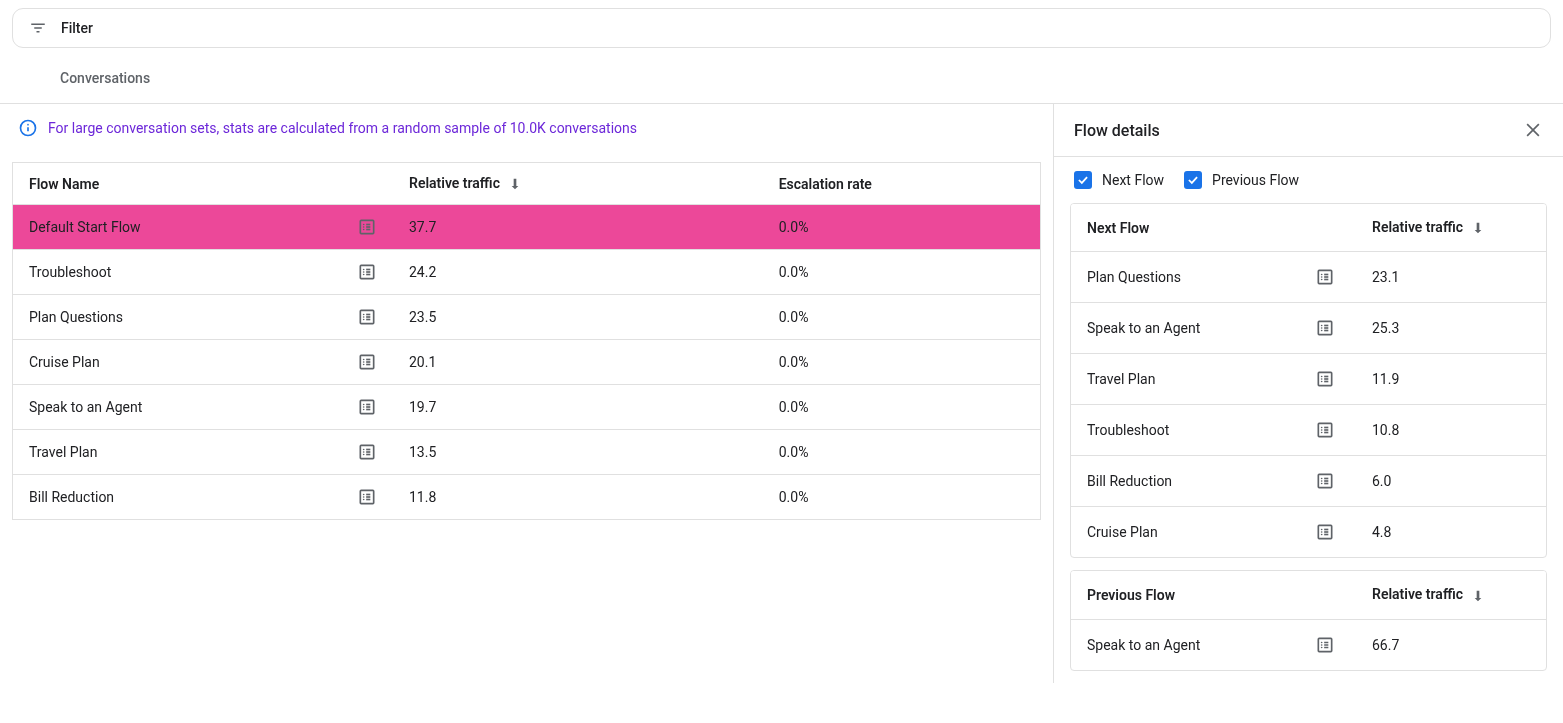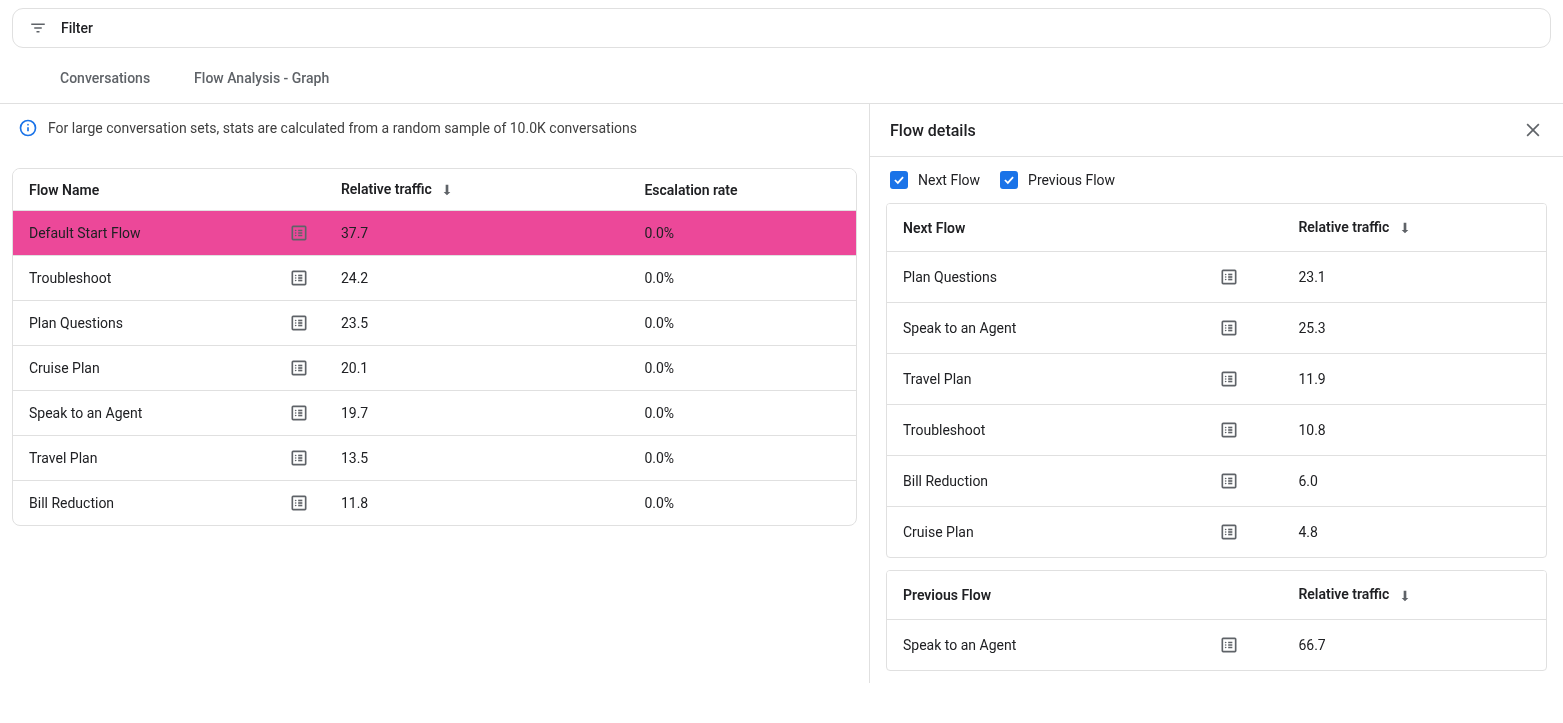"Flow Analysis - Graph" div.tab { html: <div>Flow Analysis - Graph</div> -> none }
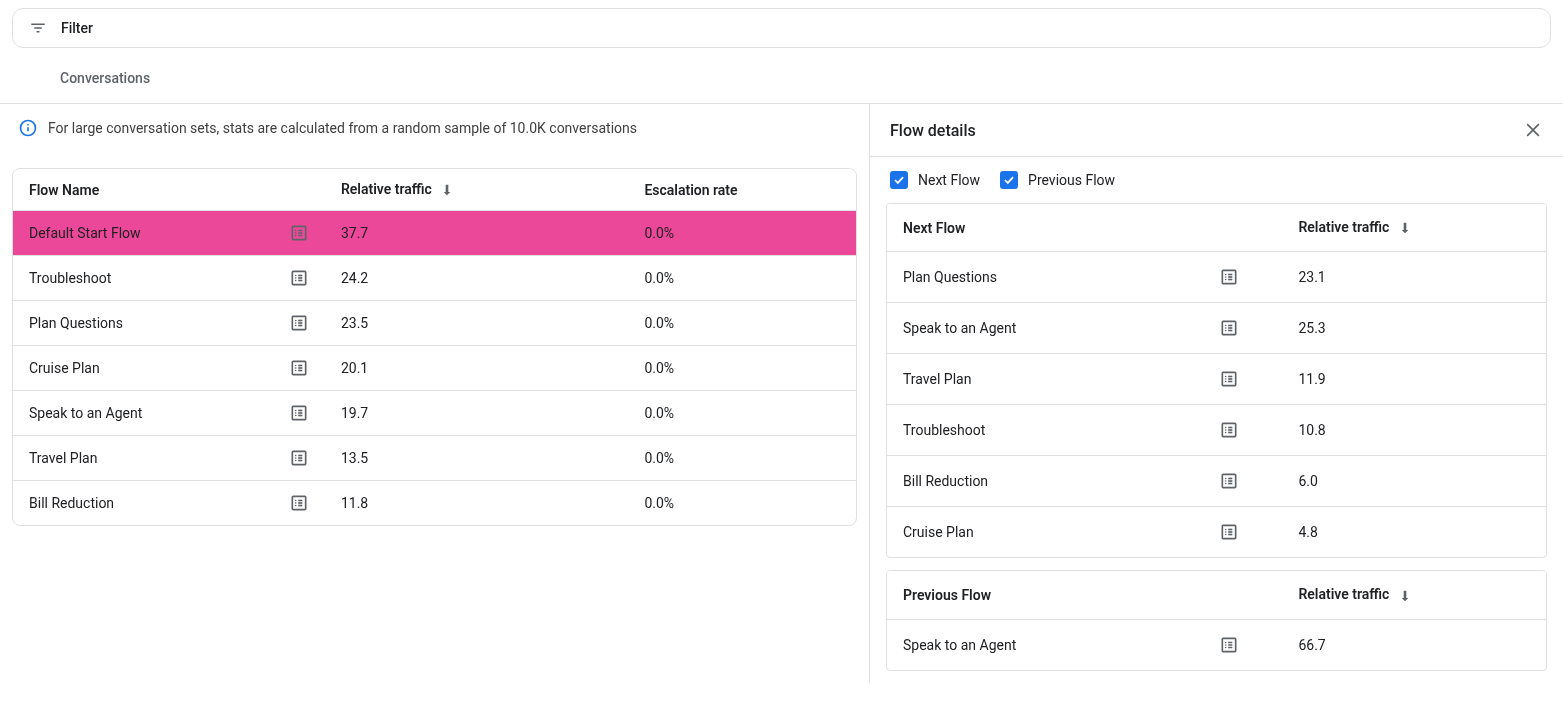"For large conversation sets, stats" .info-banner { color: #404040 -> #6d28d9 }
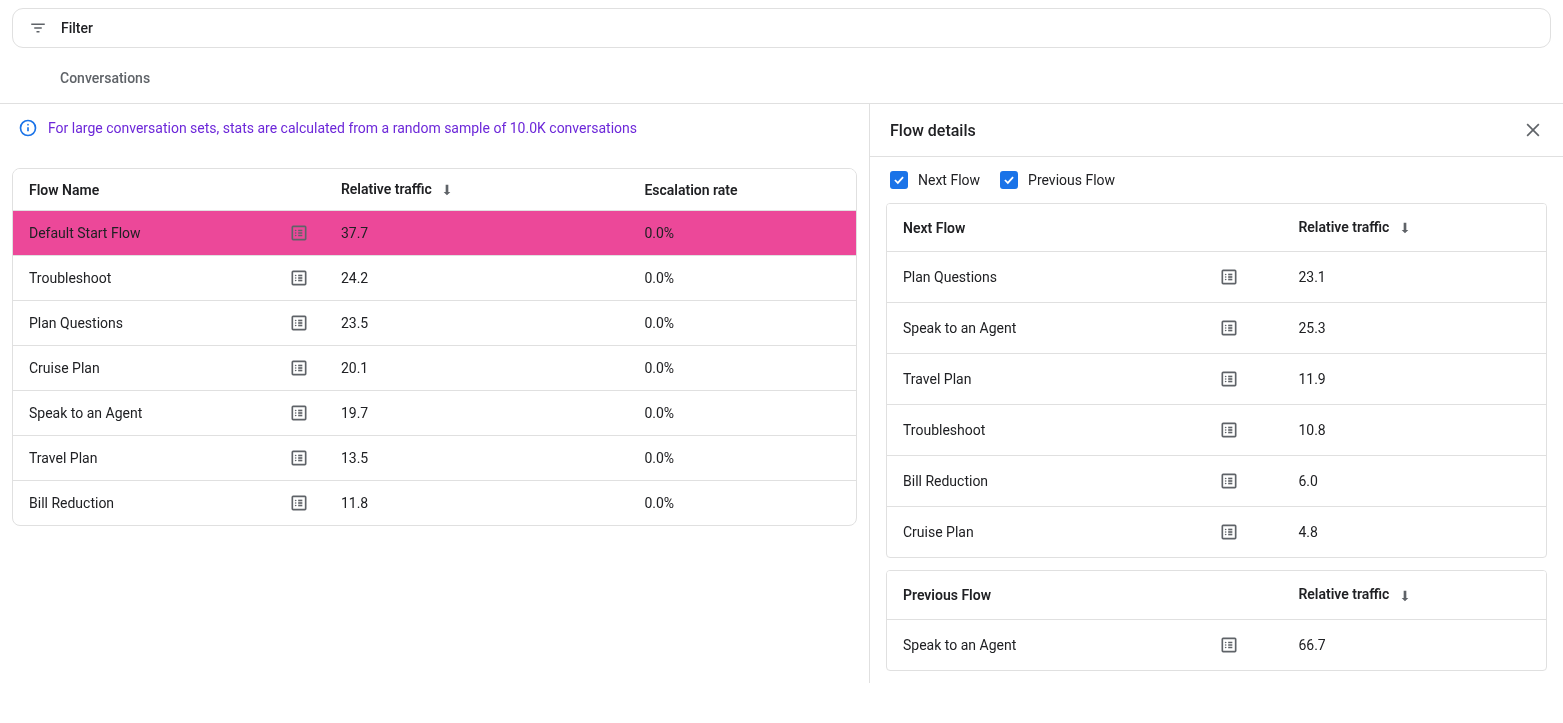"Flow details" .side-col { width: 694px -> 510px }
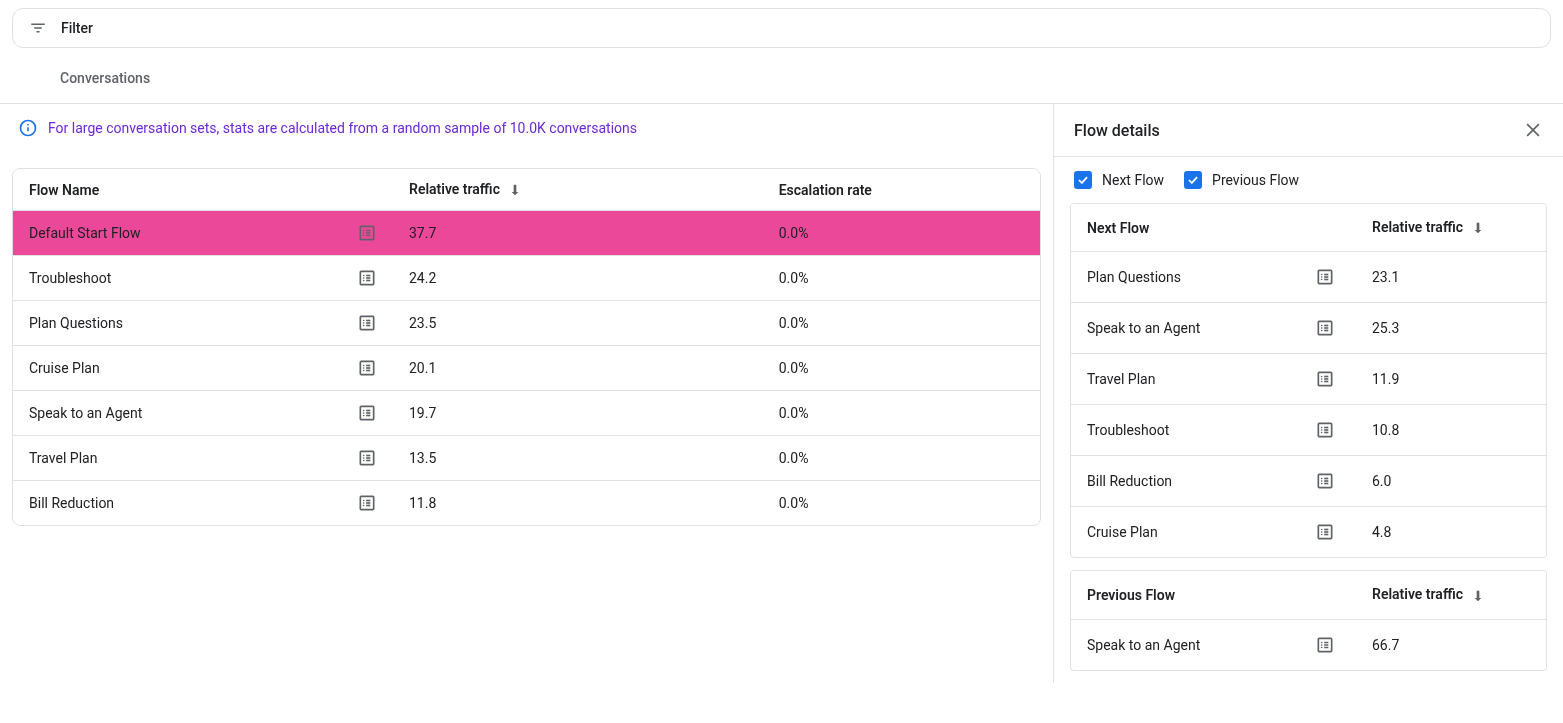"Flow Name" .table-wrap { border-radius: 8px -> 0; margin: 16px 12px -> 10px 12px }
